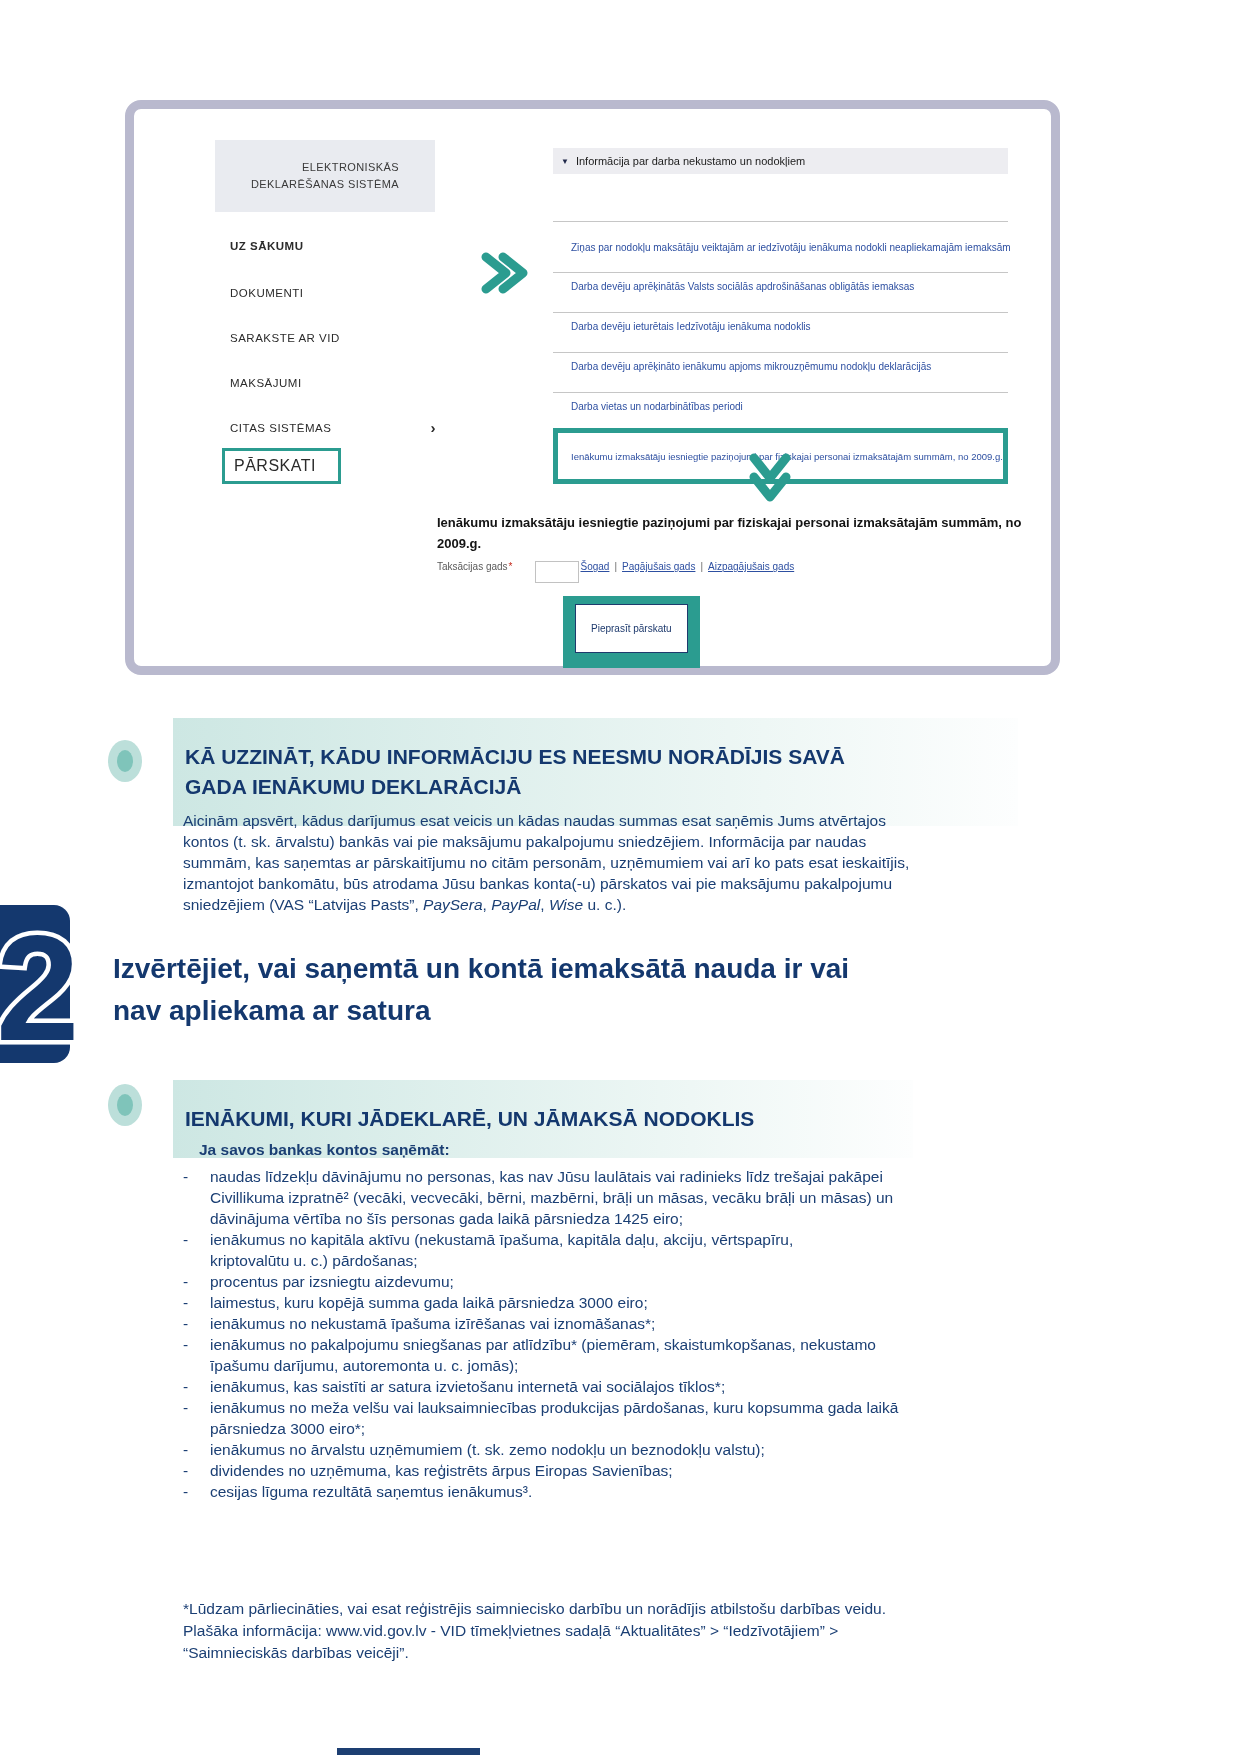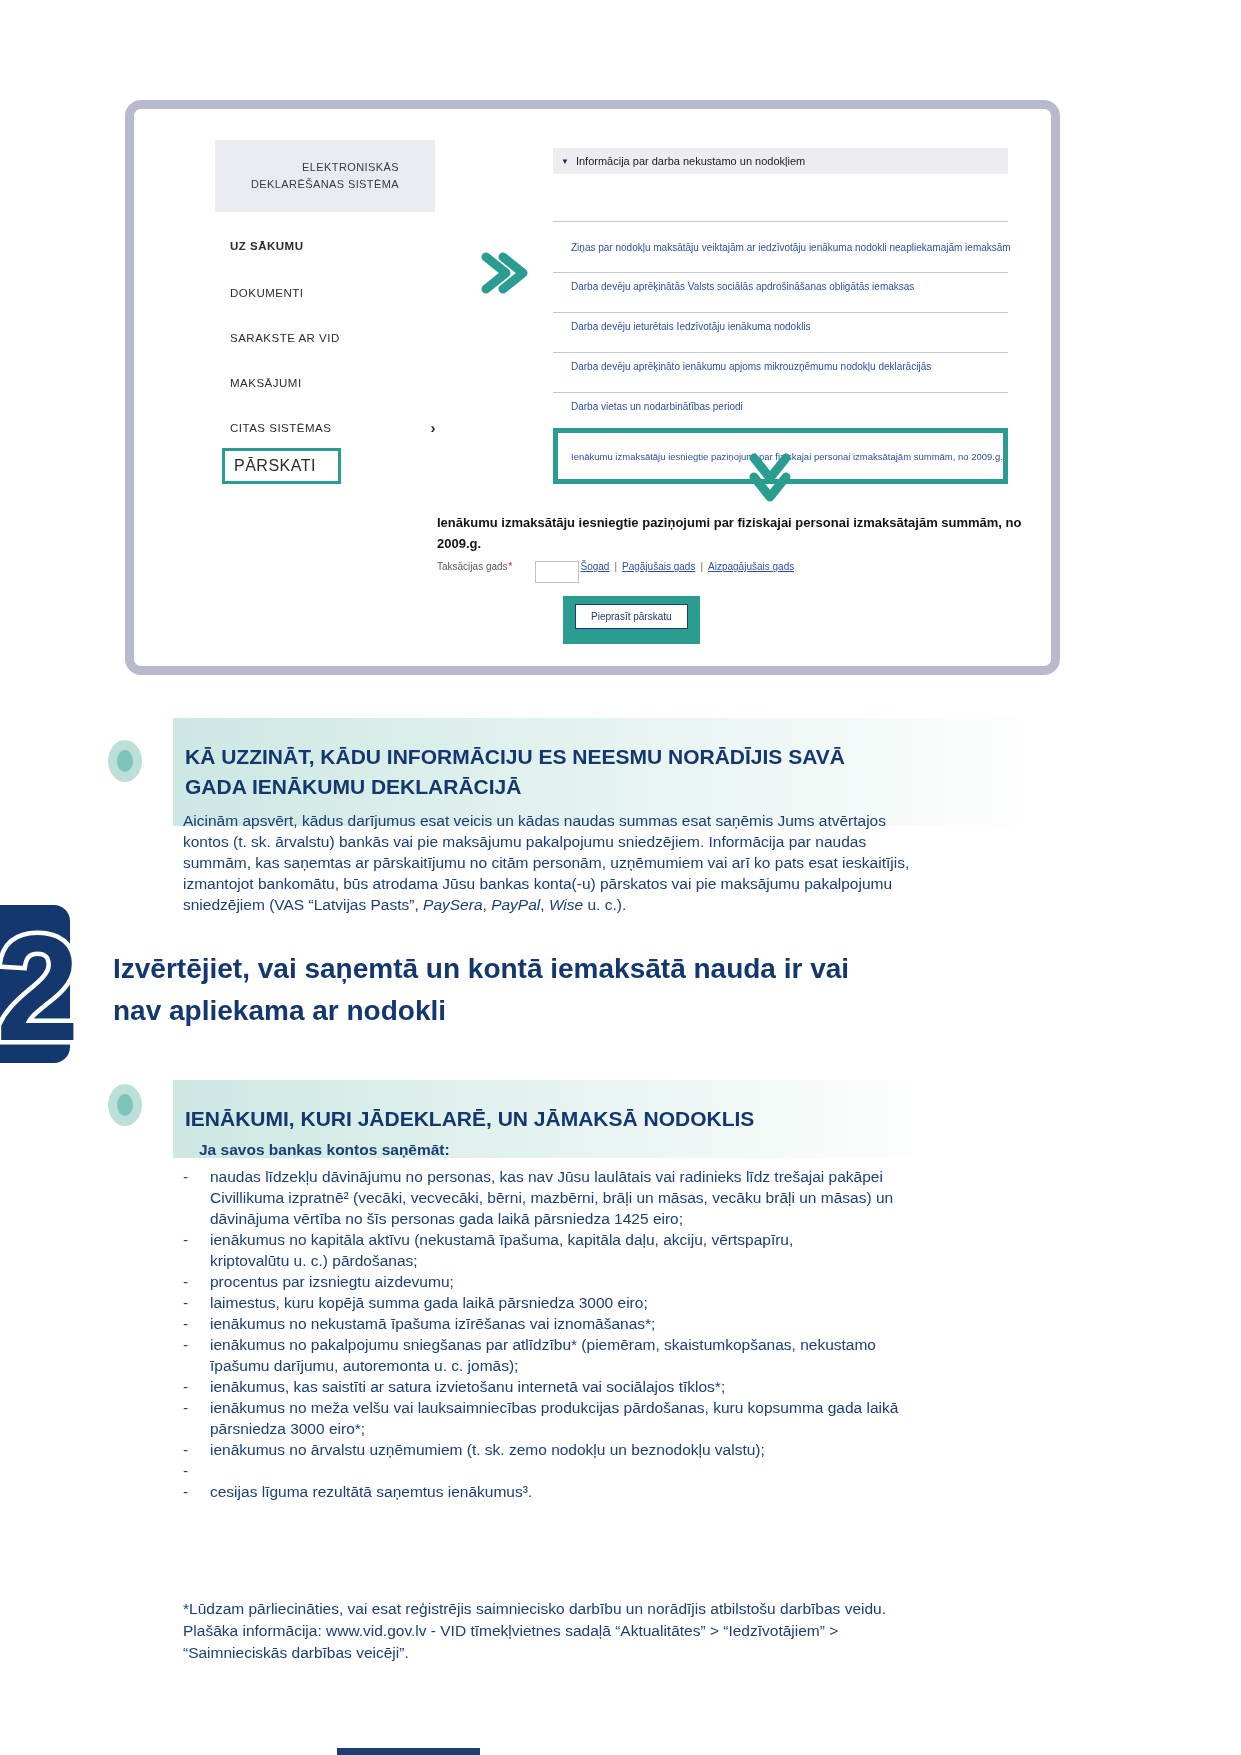"Pieprasīt pārskatu" .req-btn { padding: 6px 15px -> 18px 15px }
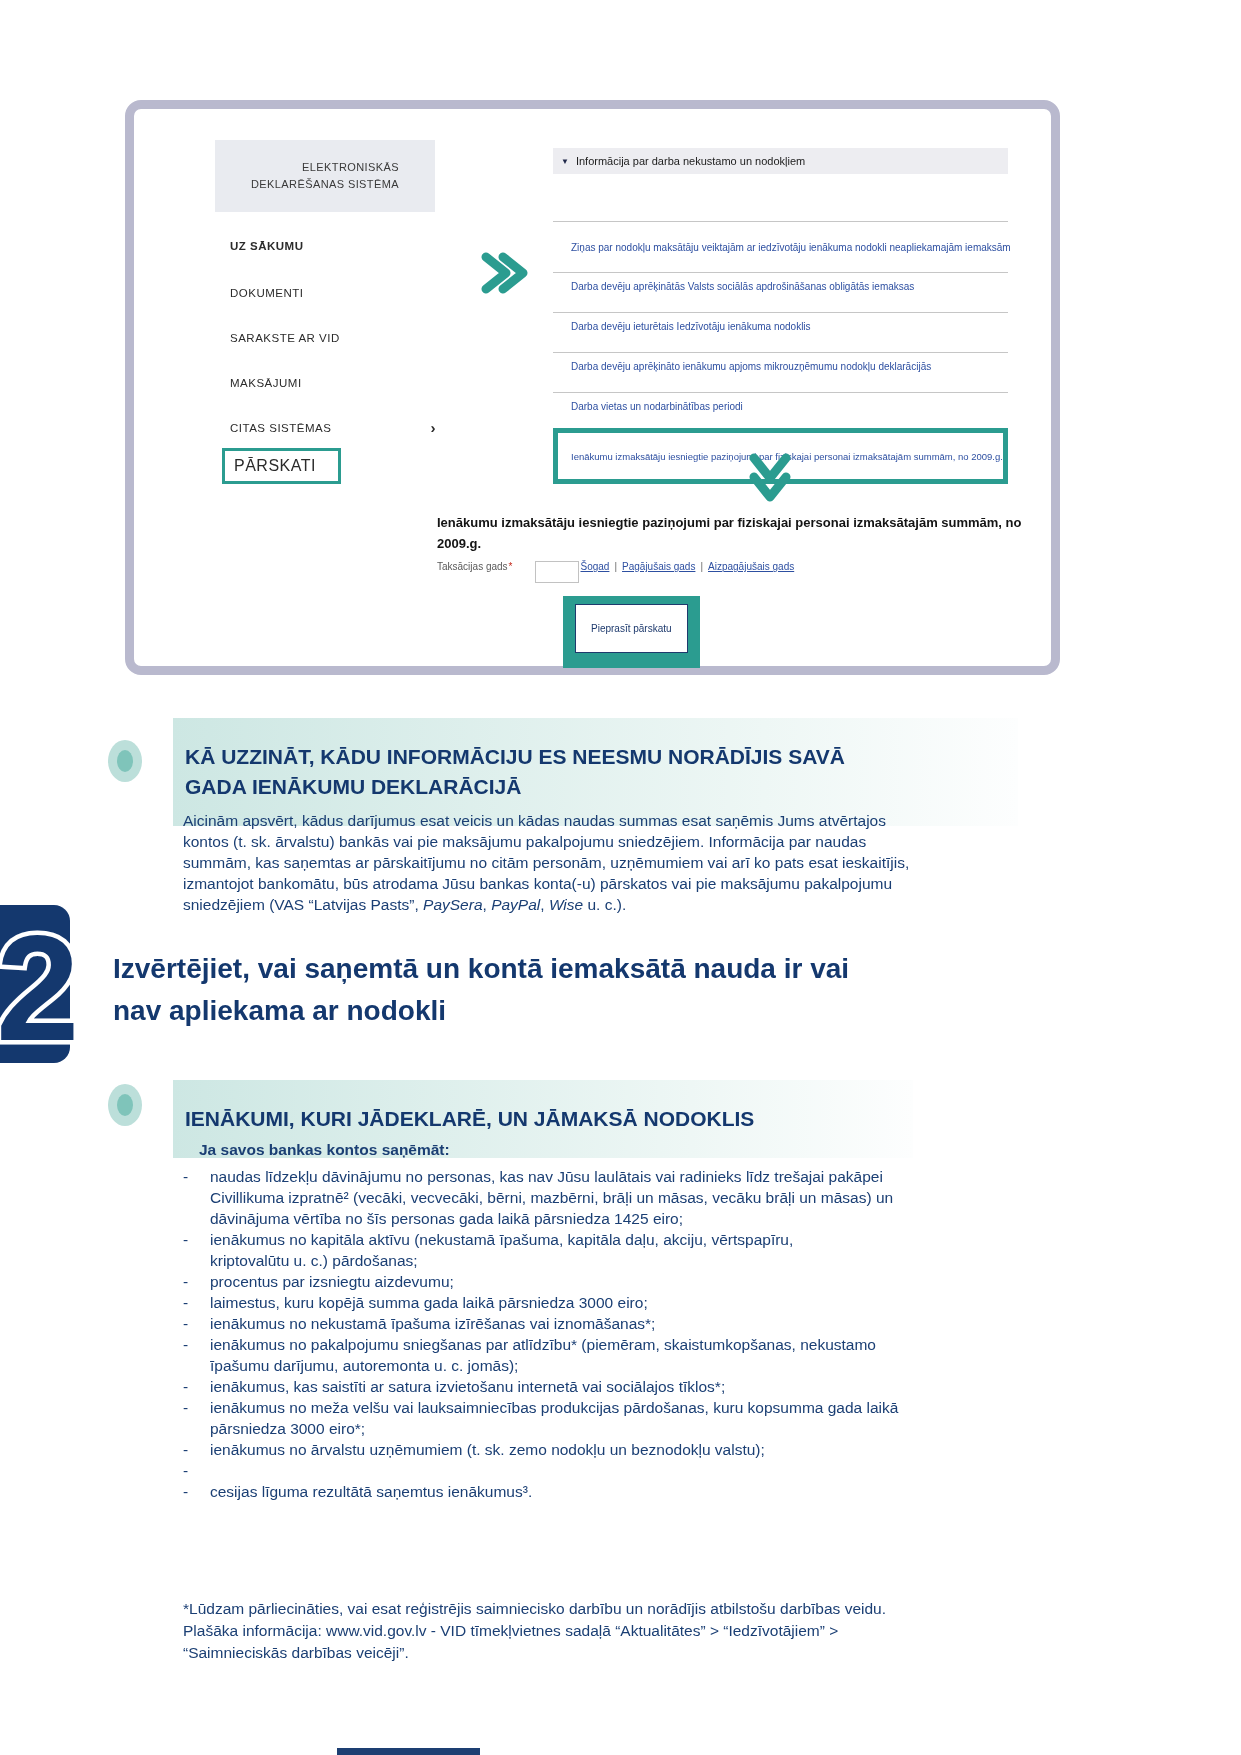"nav apliekama ar nodokli" div { text: nodokli -> satura }
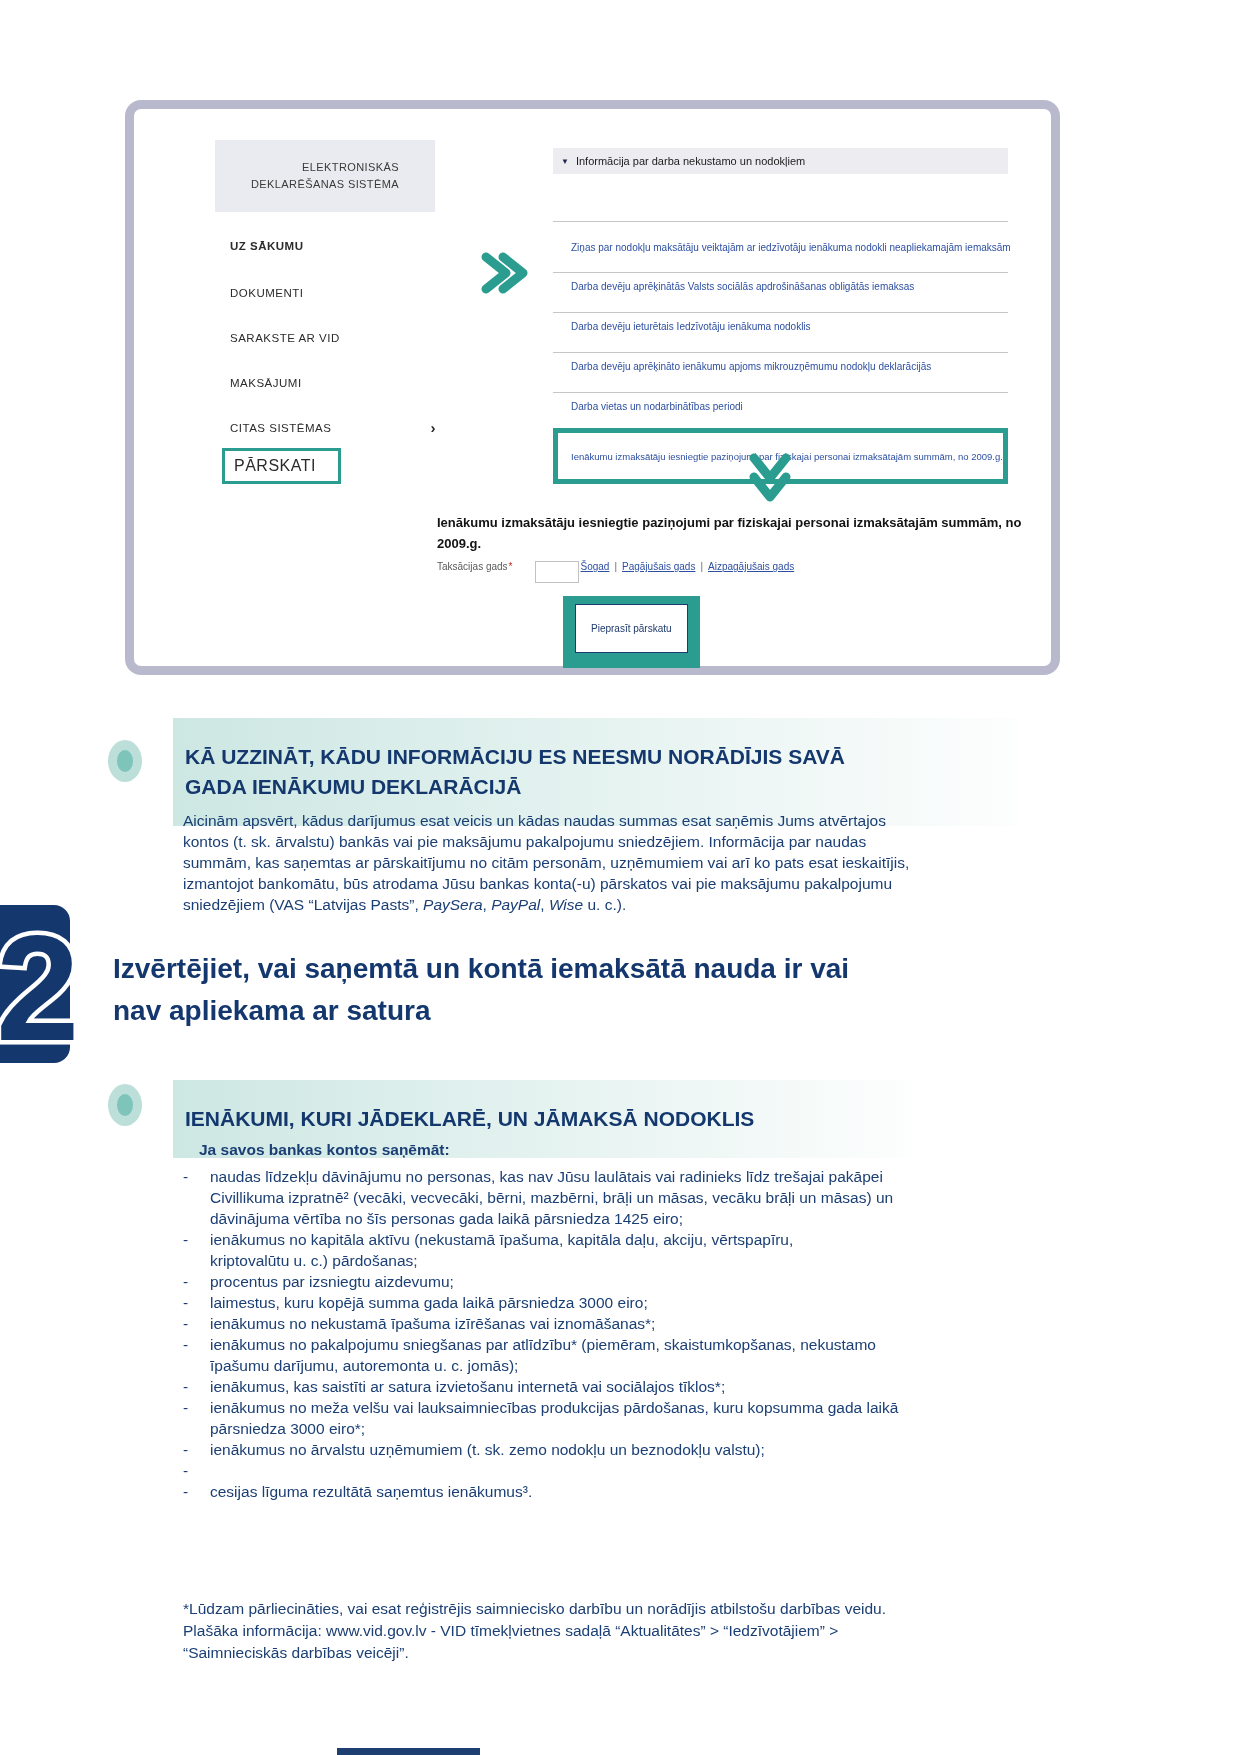"dividendes no uzņēmuma, kas reģistrēts" span.litext { html: none -> <span>dividendes no uzņēmuma, kas reģistrēts ārpus Eiropas Savienības;</span> }
